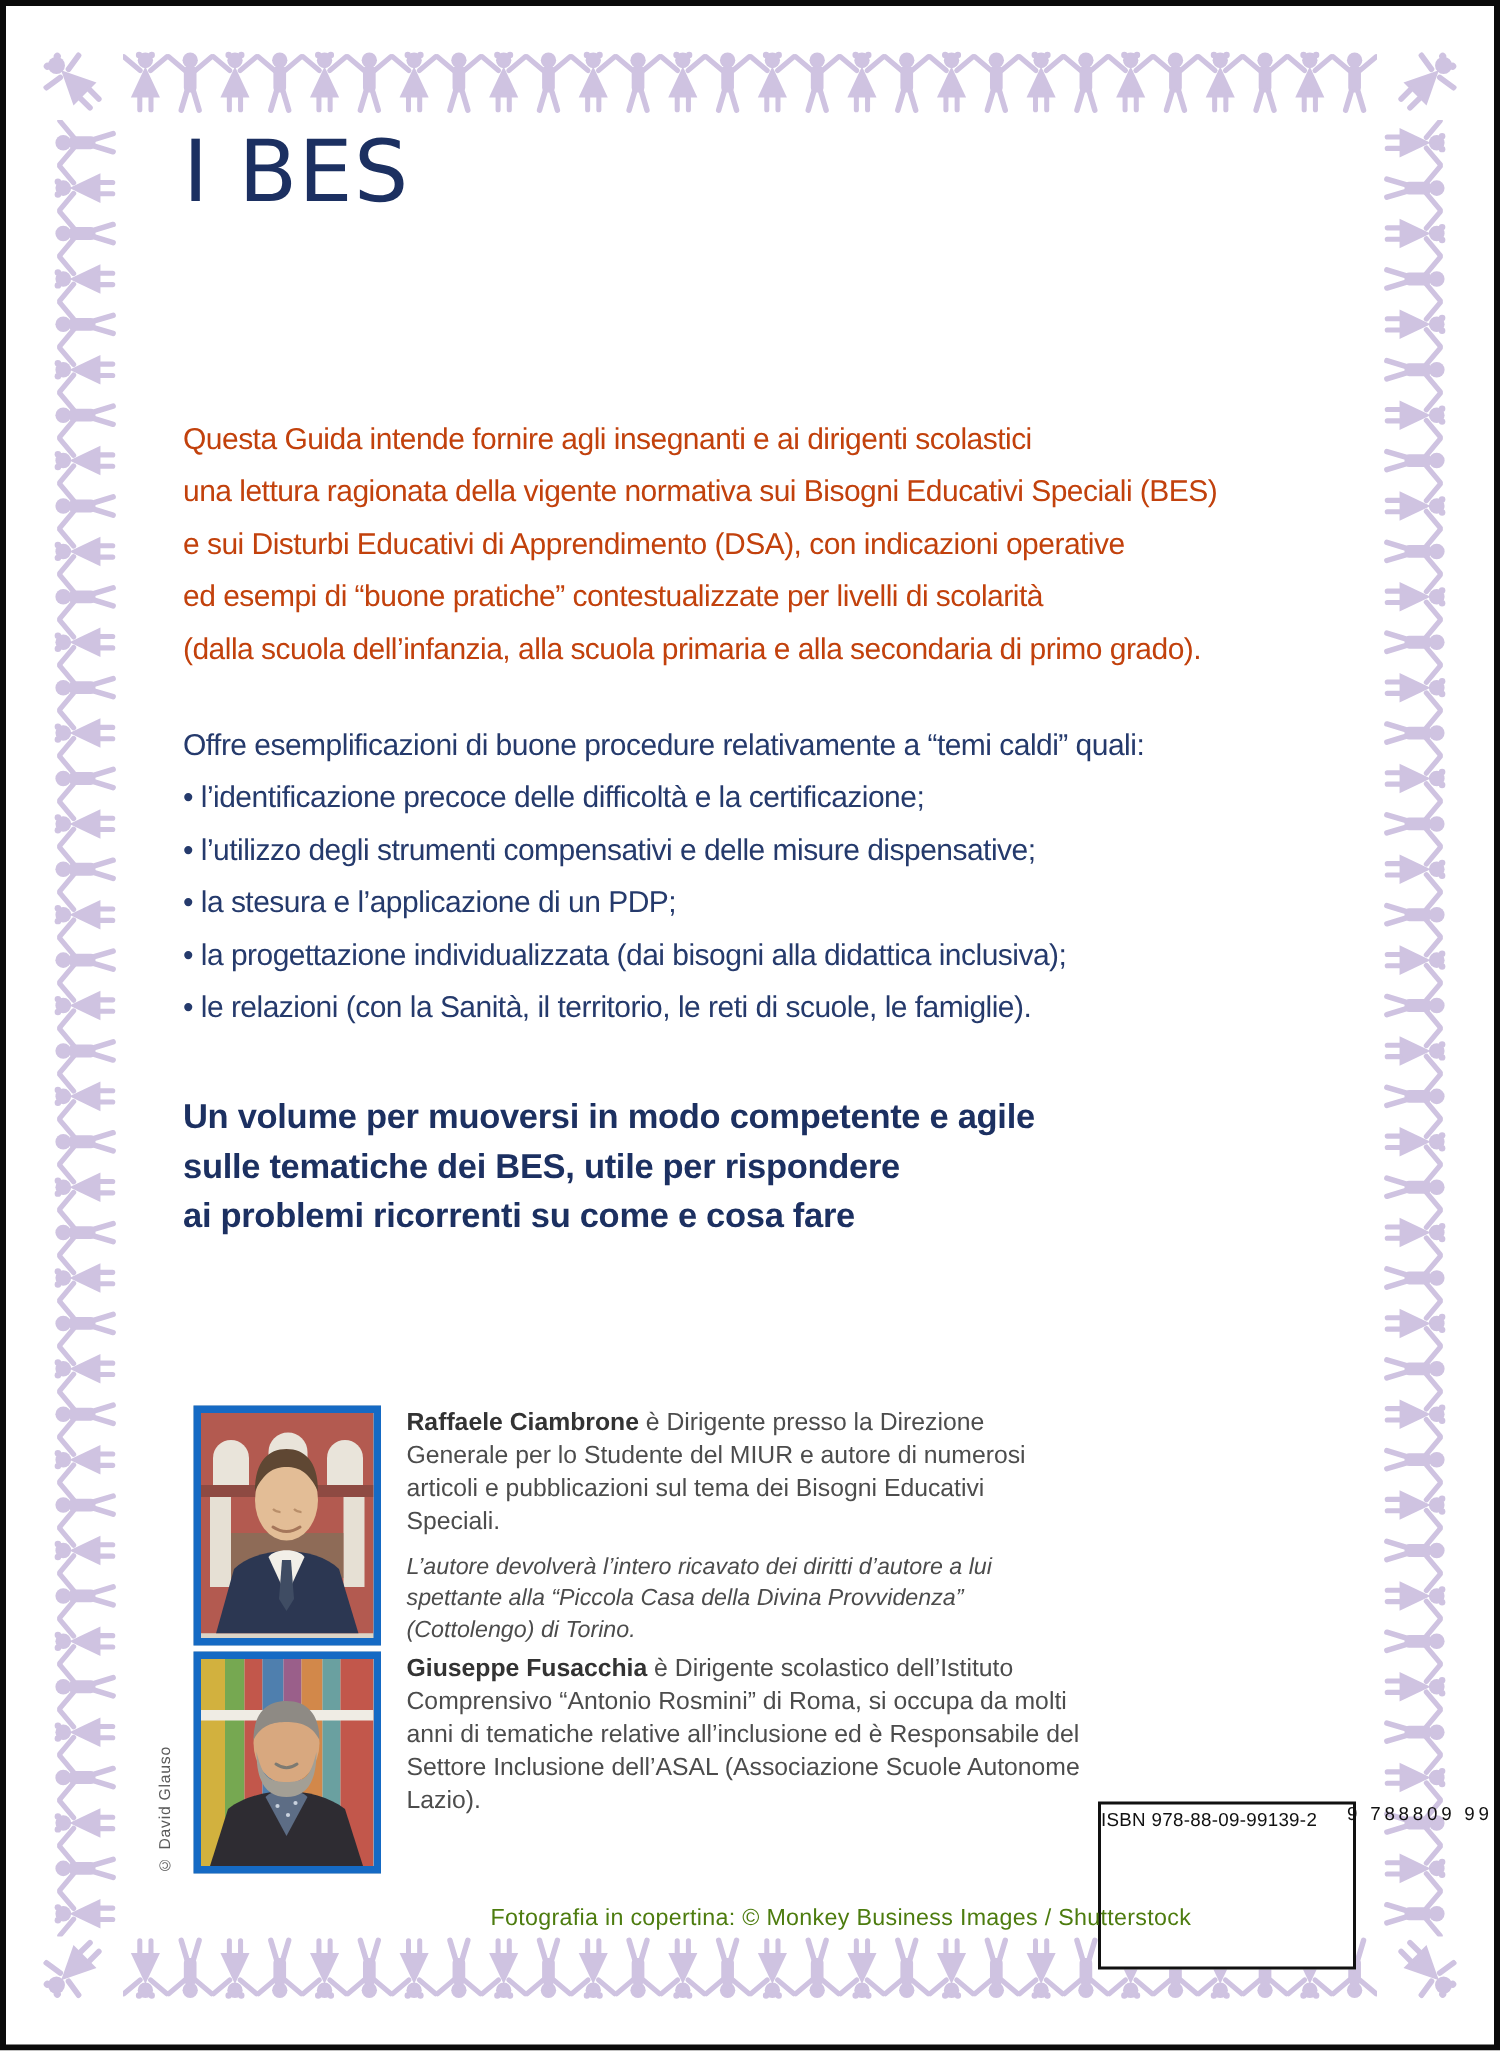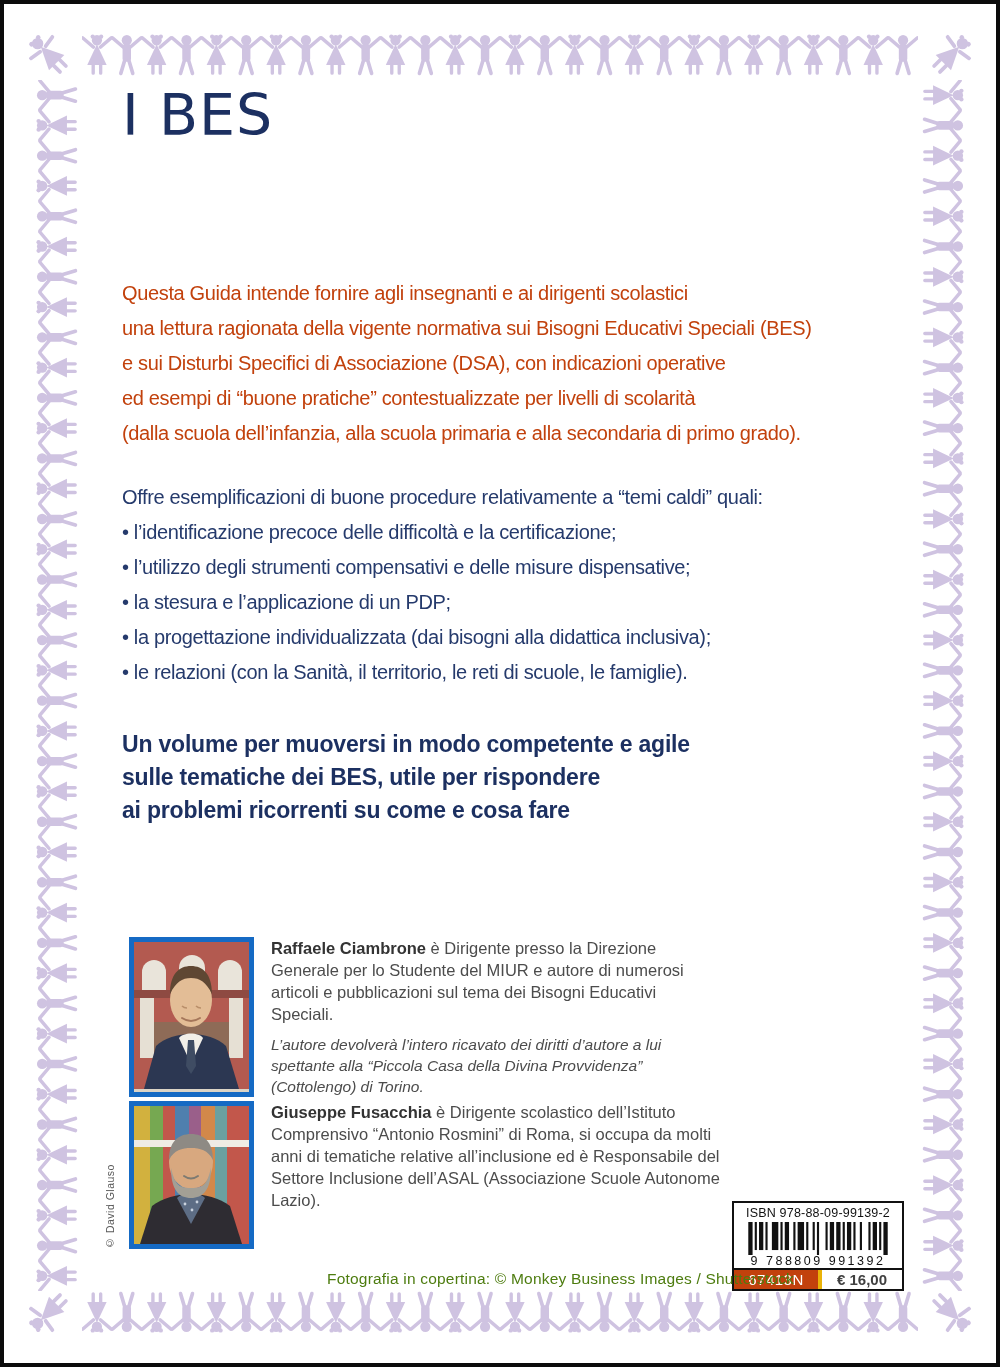"e sui Disturbi Specifici di" div { text: Specifici di Associazione -> Educativi di Apprendimento }
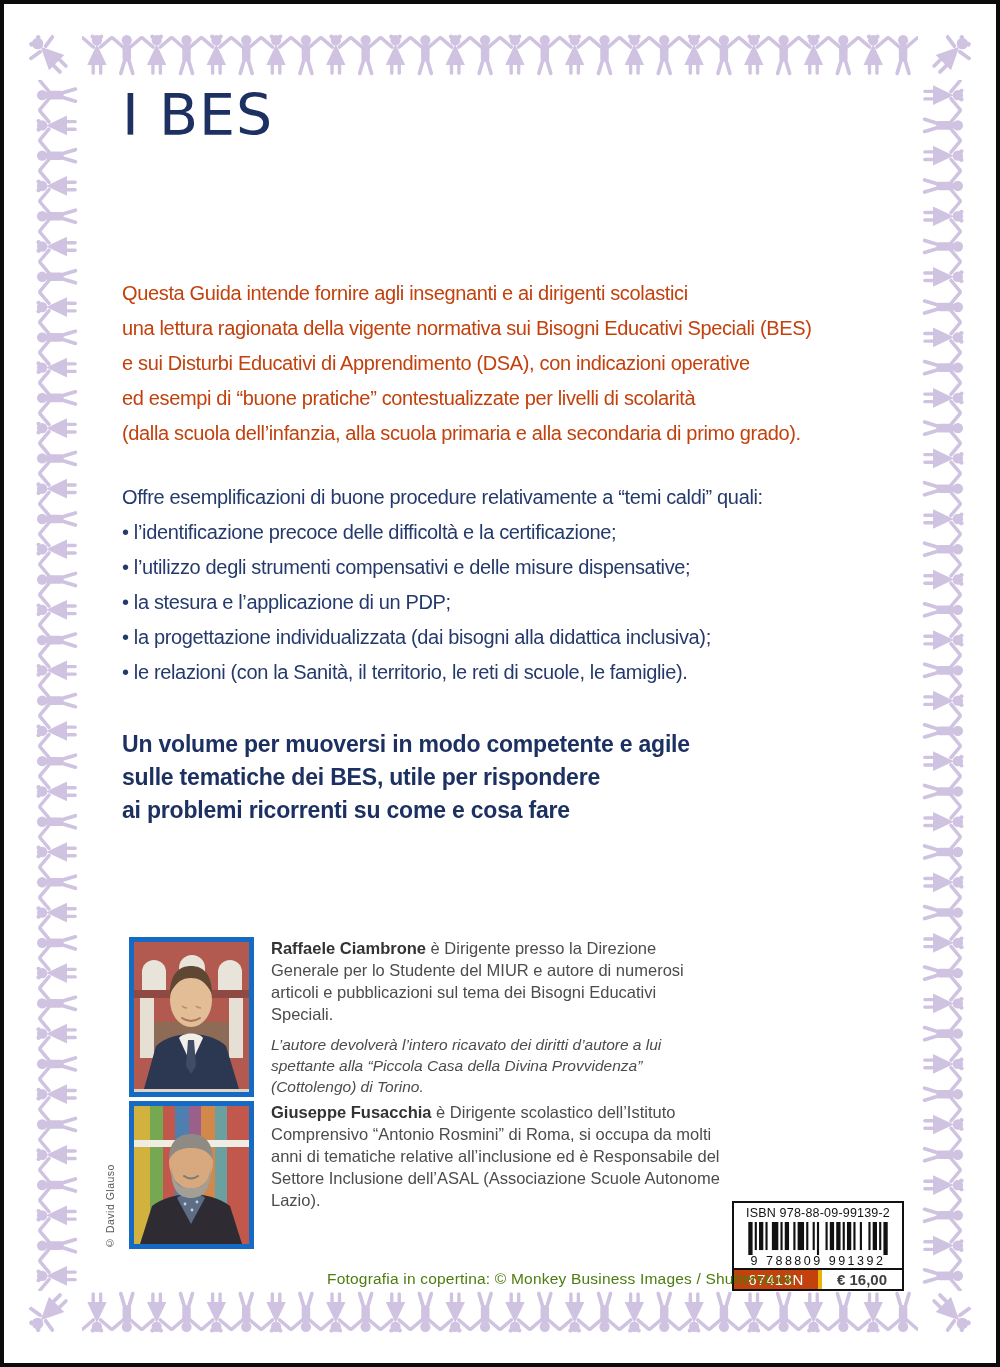"ISBN 978-88-09-99139-2" .barcode-box { flex-direction: column -> none; height: 90px -> 112px }
